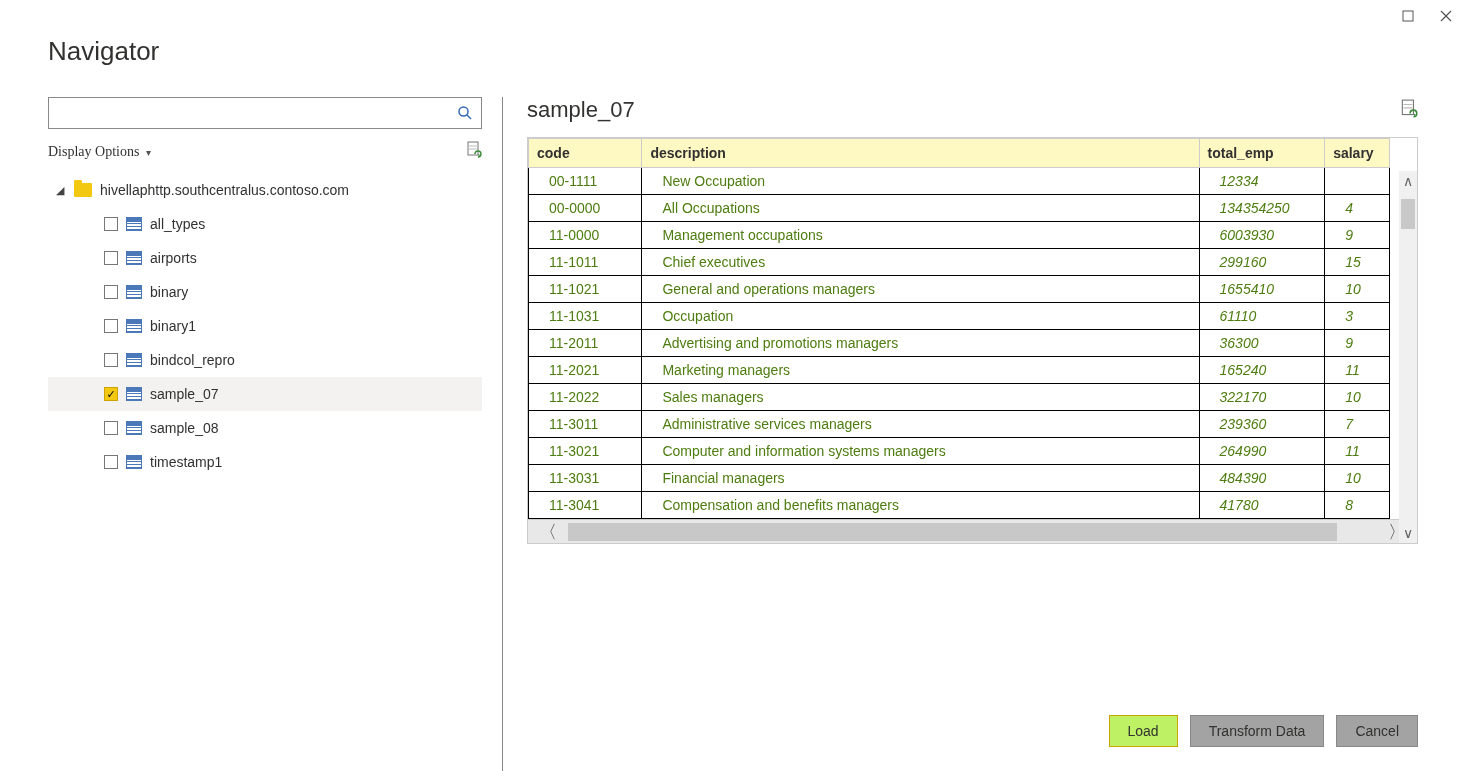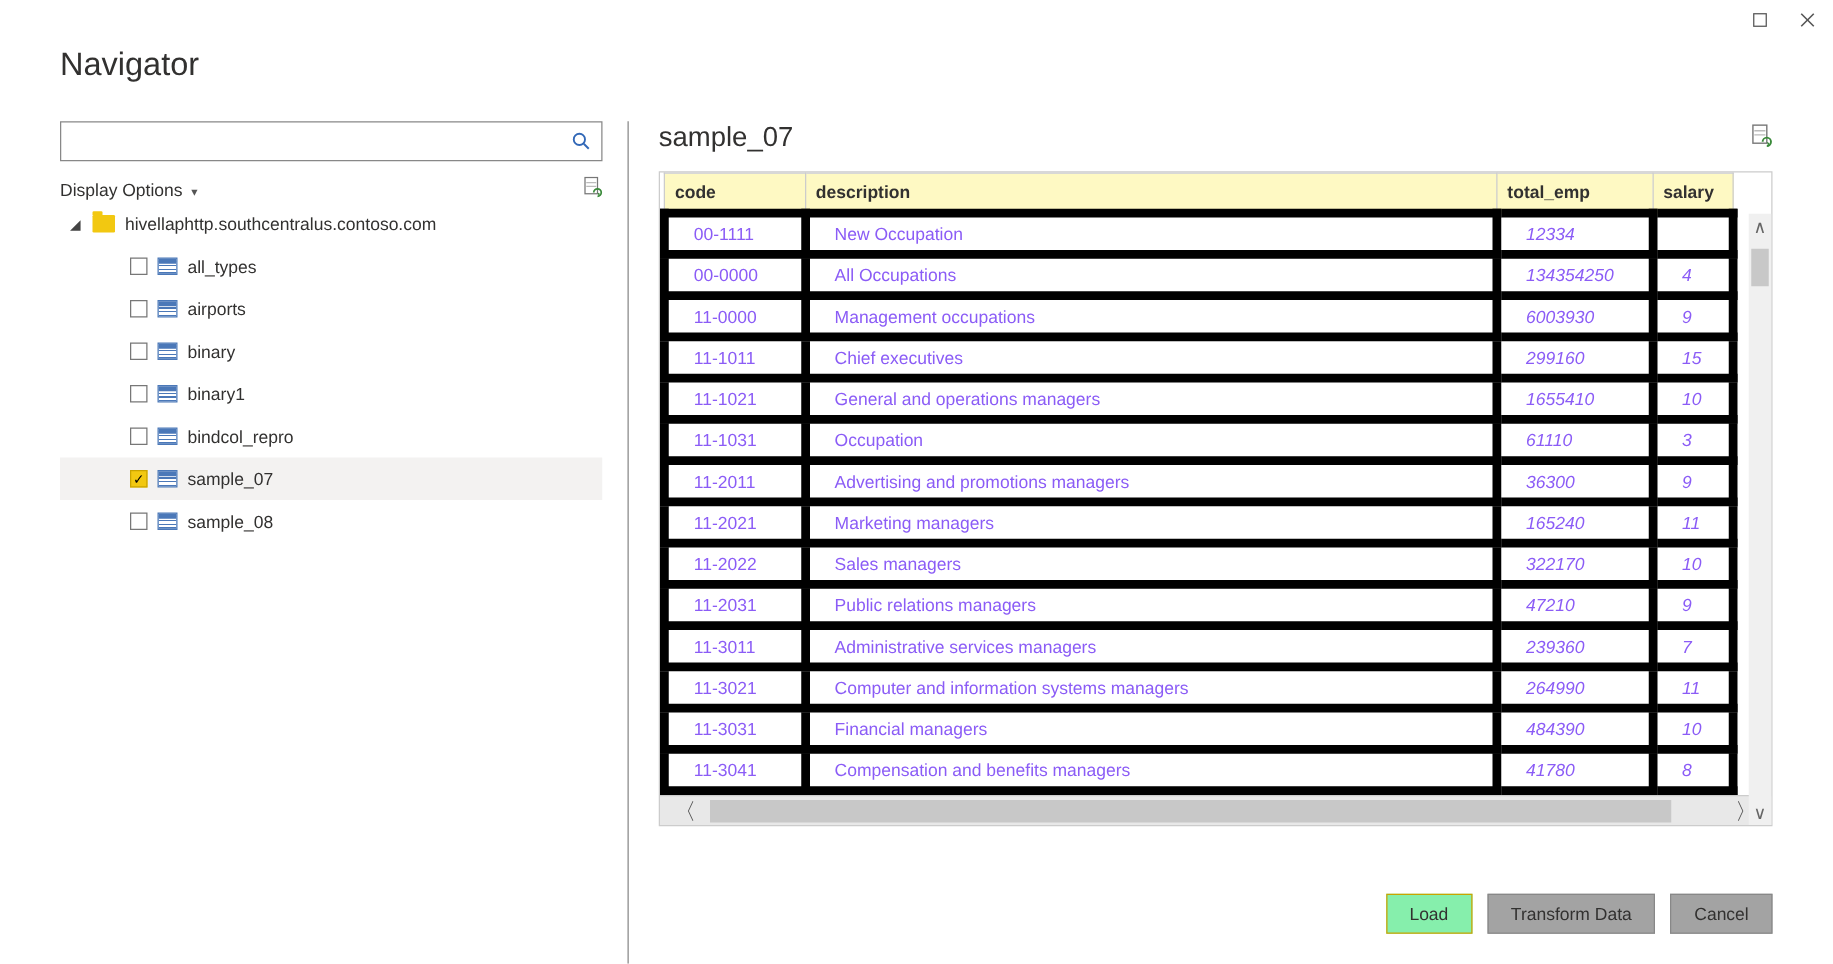"Display Options ▾" .options-row { font-family: none -> Liberation Serif, serif; margin-bottom: 0 -> 10px }
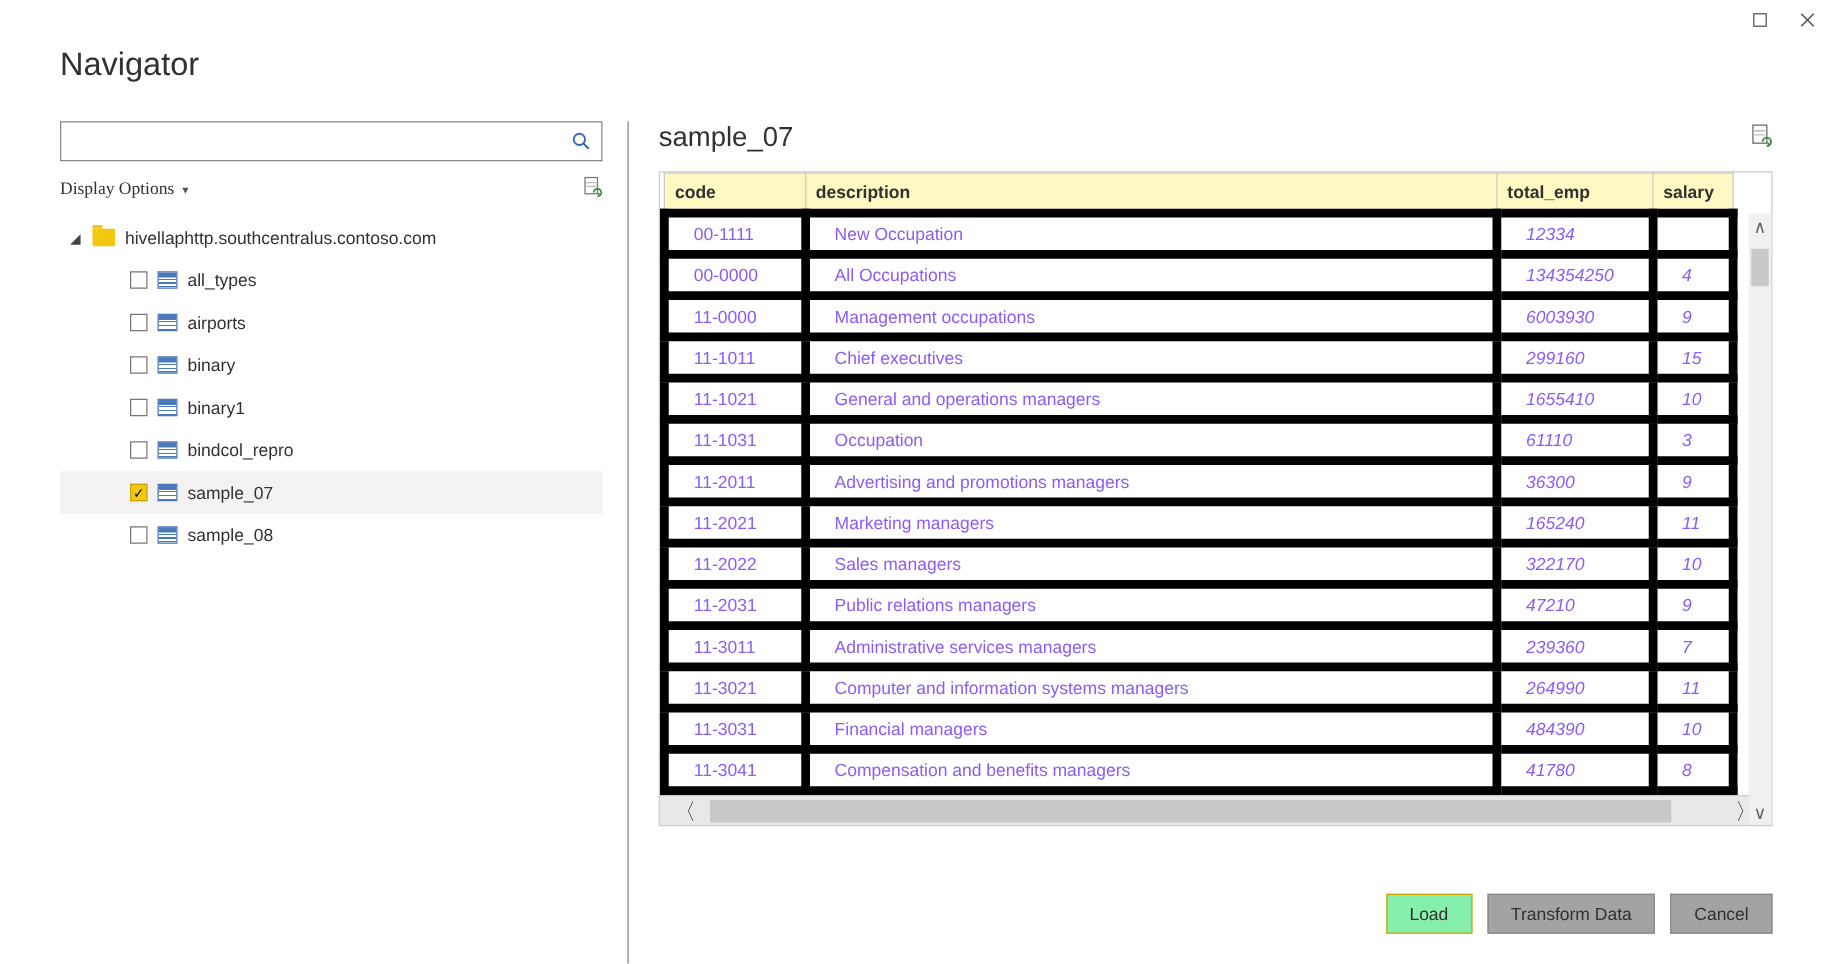"00-1111" table.grid td { border: 7px solid #000000 -> 1px solid #000000; color: #8b5cf6 -> #4d7c0f }
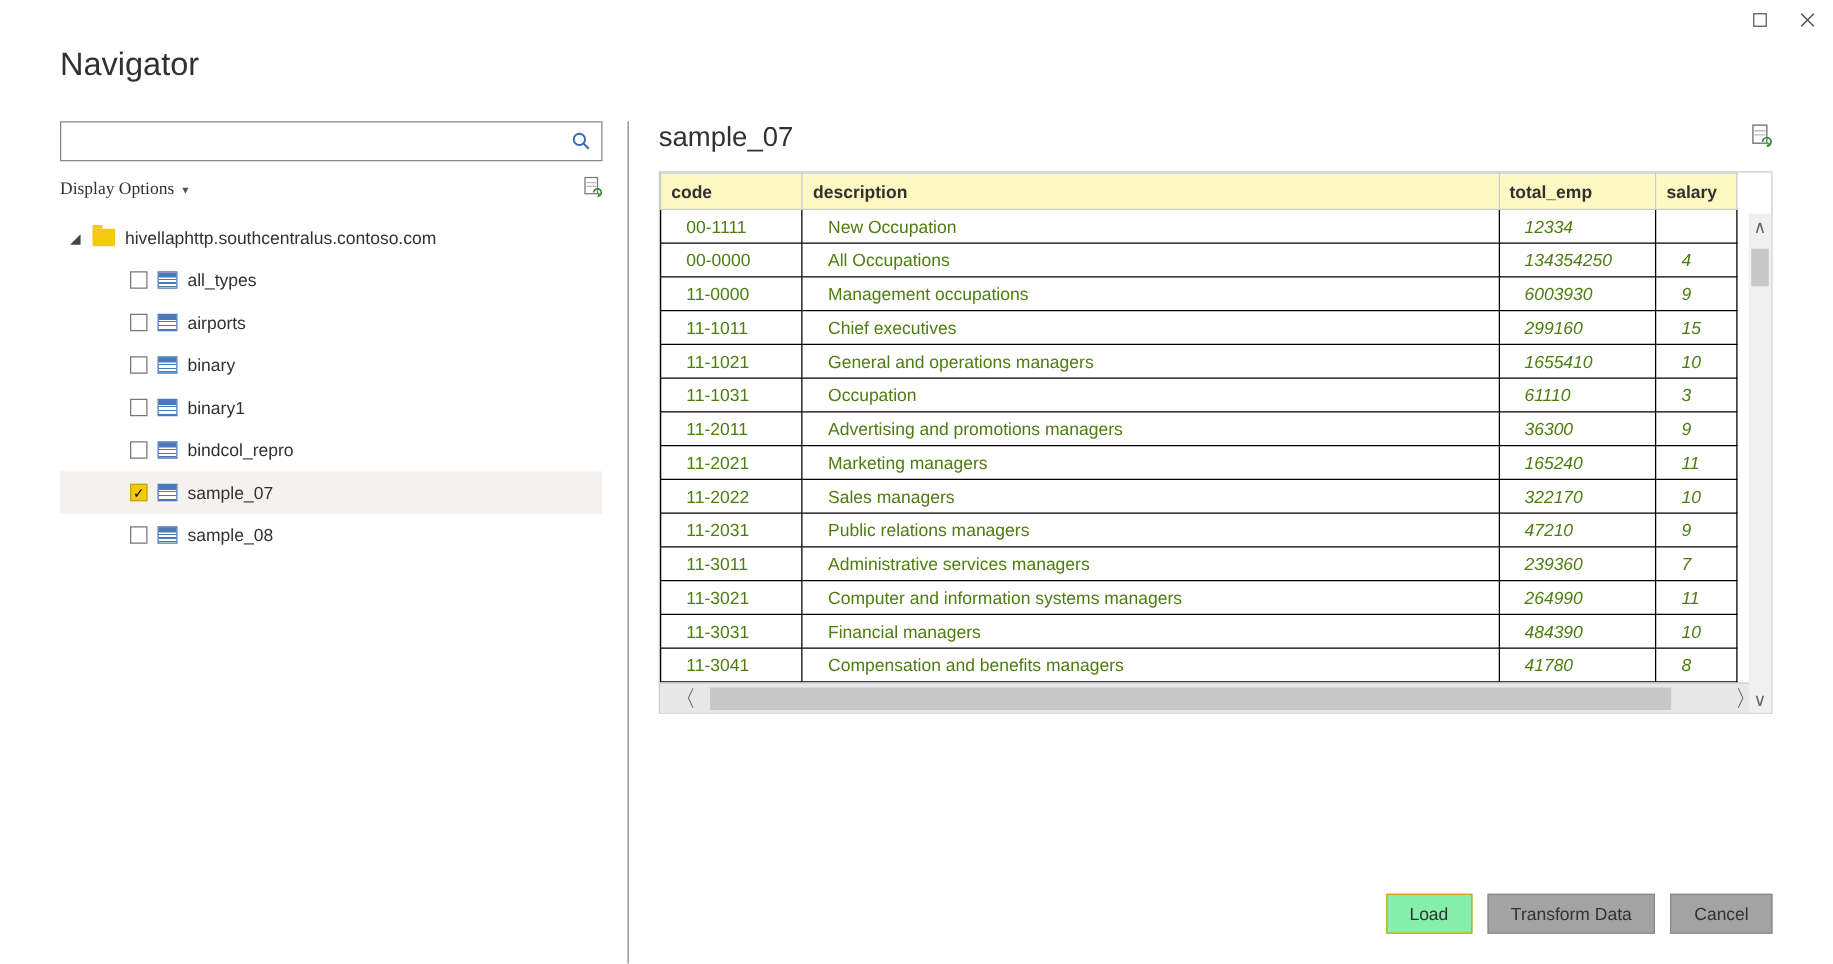"11-2031" tr { html: <tr> <td>11-2031</td> <td>Public relations managers</td> <td>47210</td> <td>9</td> </tr> -> none }
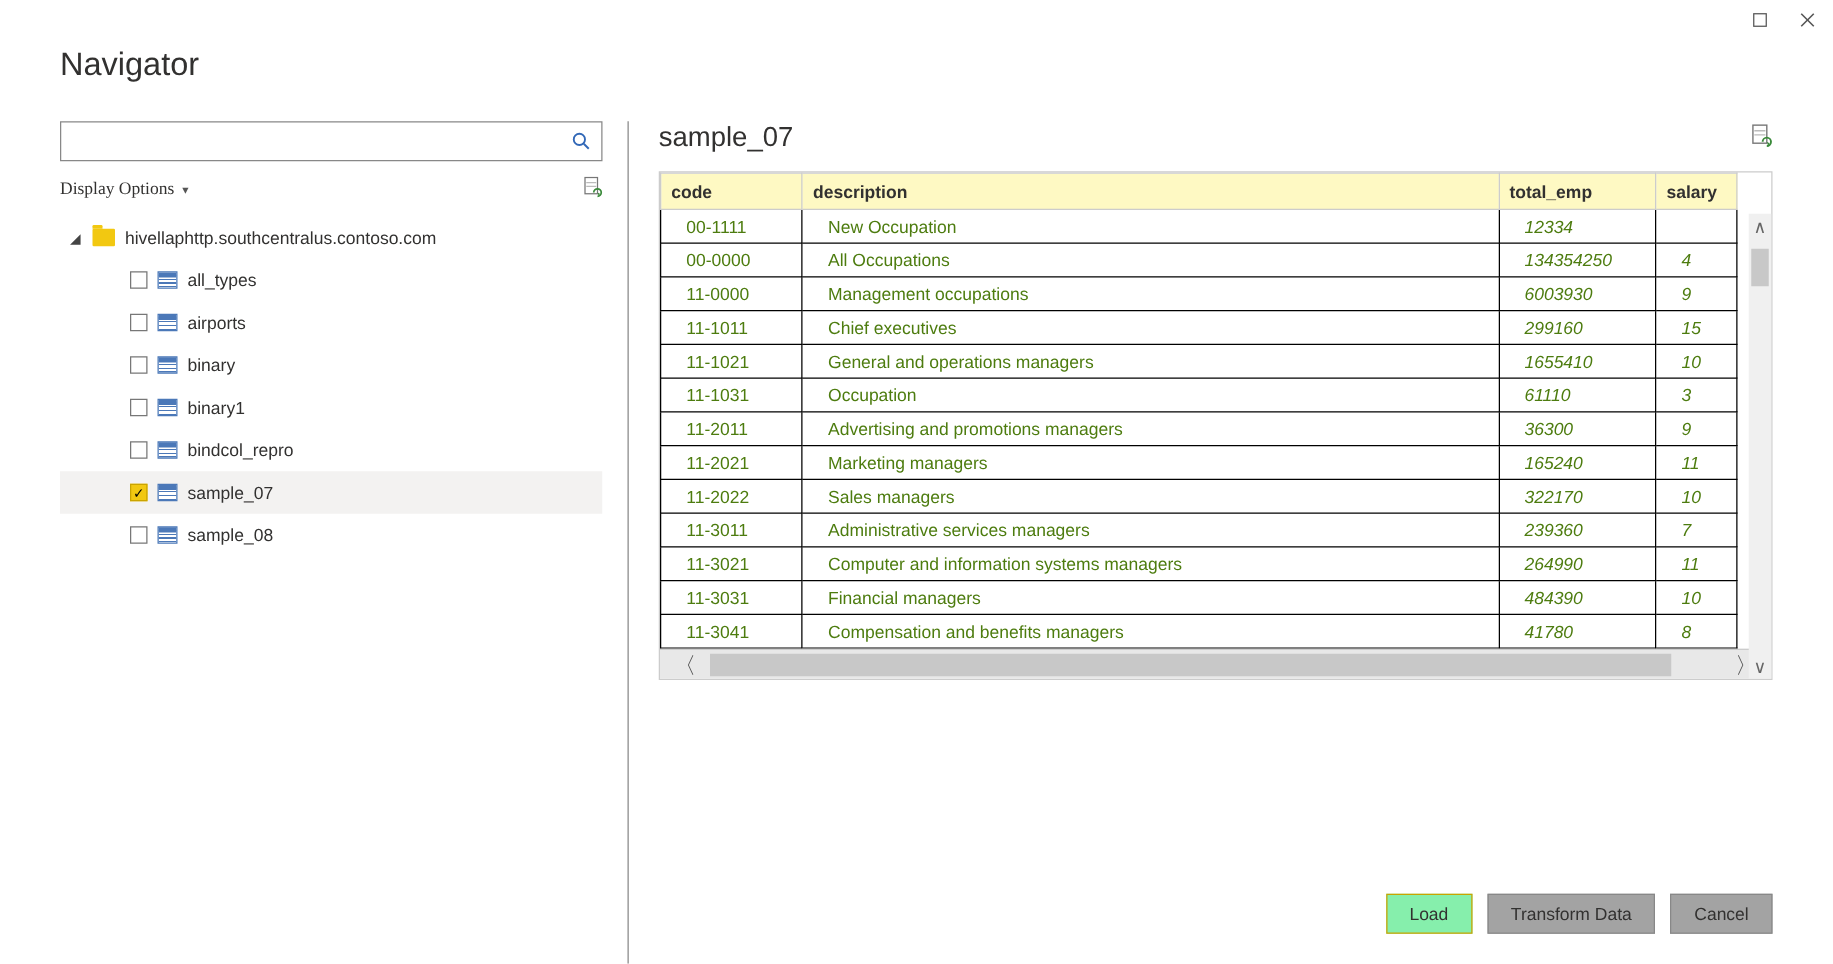"timestamp1" div.tree-row { html: none -> <div> <span></span> <span></span> <span></span> <span>timestamp1</span> </div> }
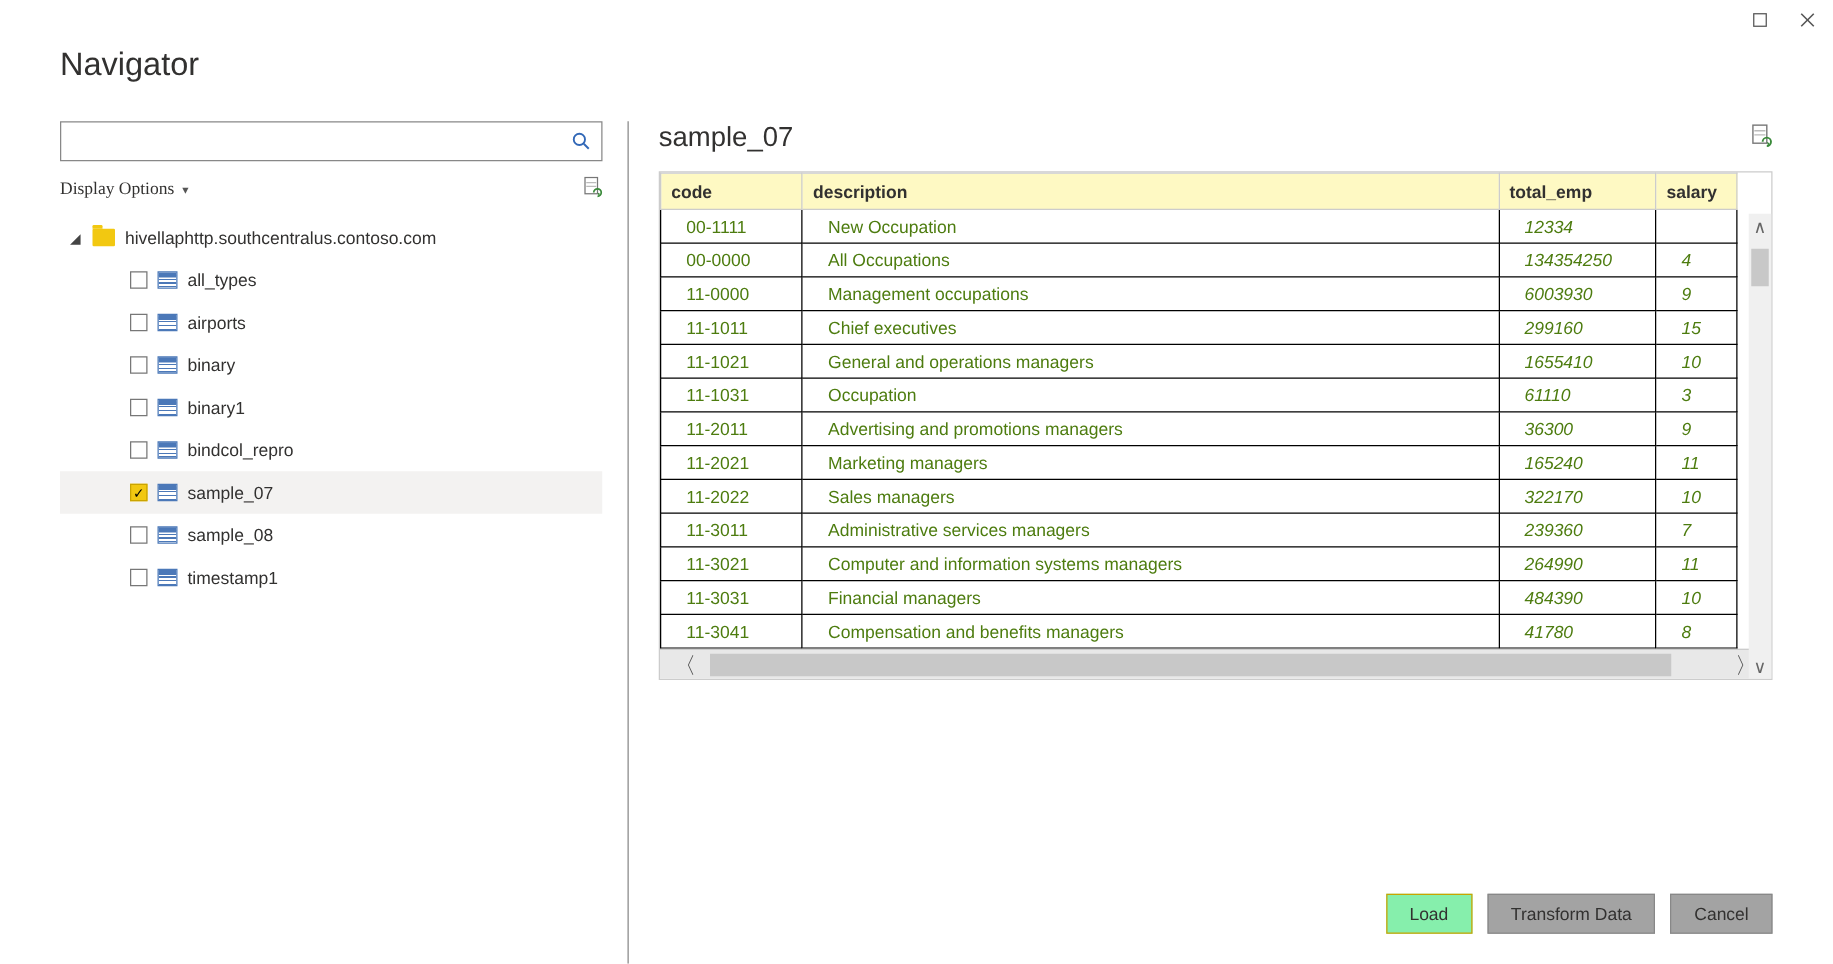"Load" .btn.primary { background: #86efac -> #bef264 }
